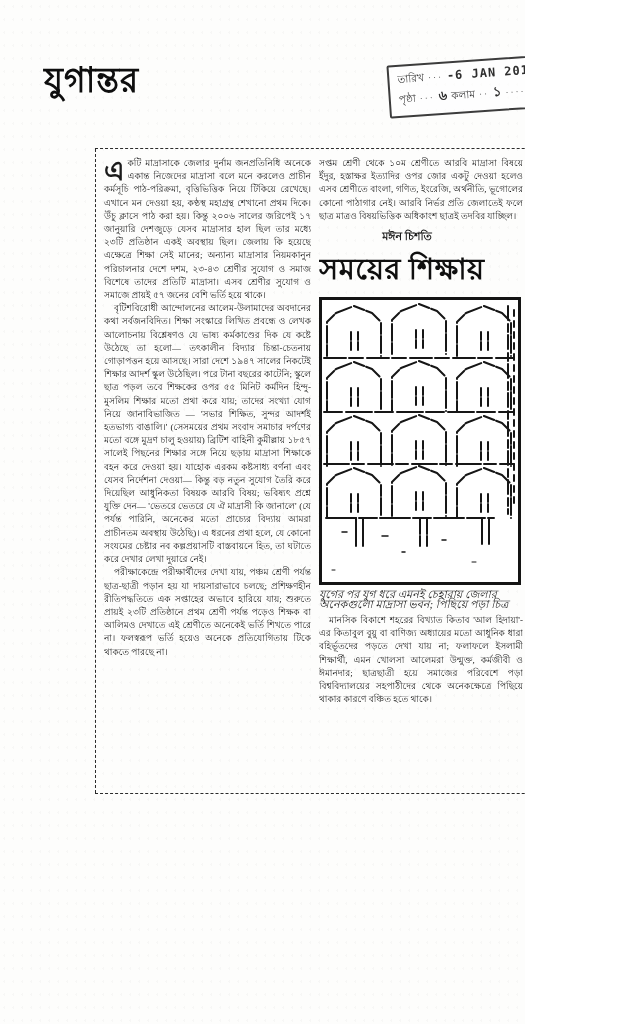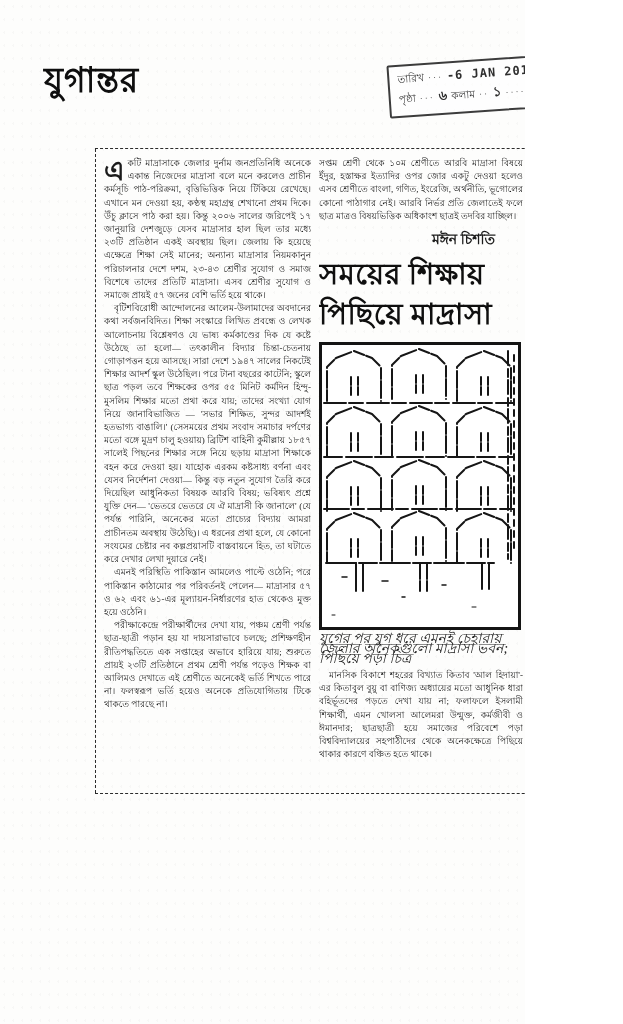"মঈন চিশতি" .byline { font-size: 14px -> 11px; text-align: right -> center }
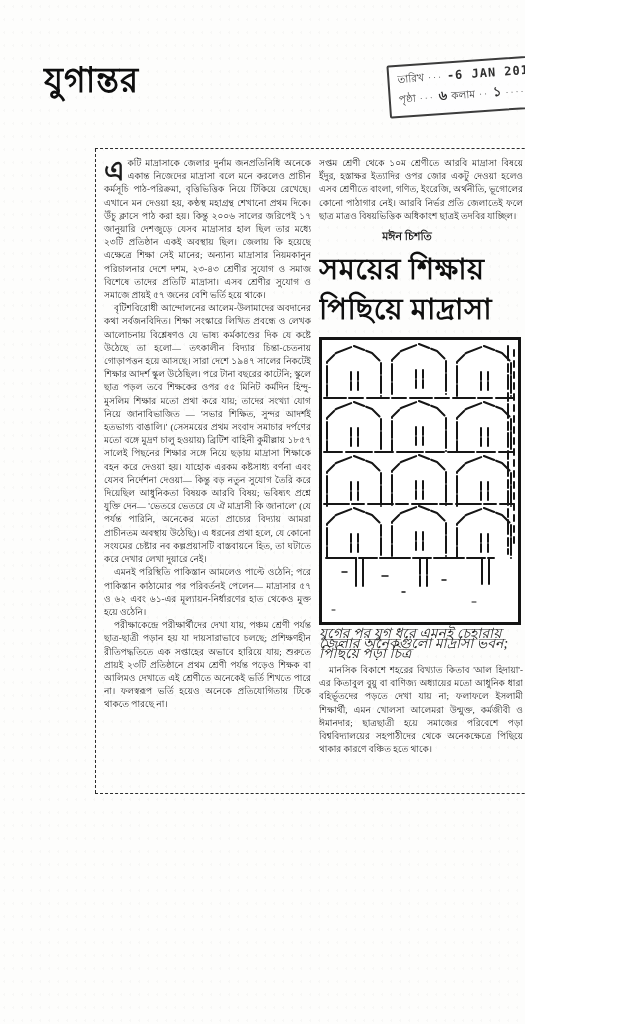"পিছিয়ে মাদ্রাসা" div.headline-line { html: <div>পিছিয়ে মাদ্রাসা</div> -> none }
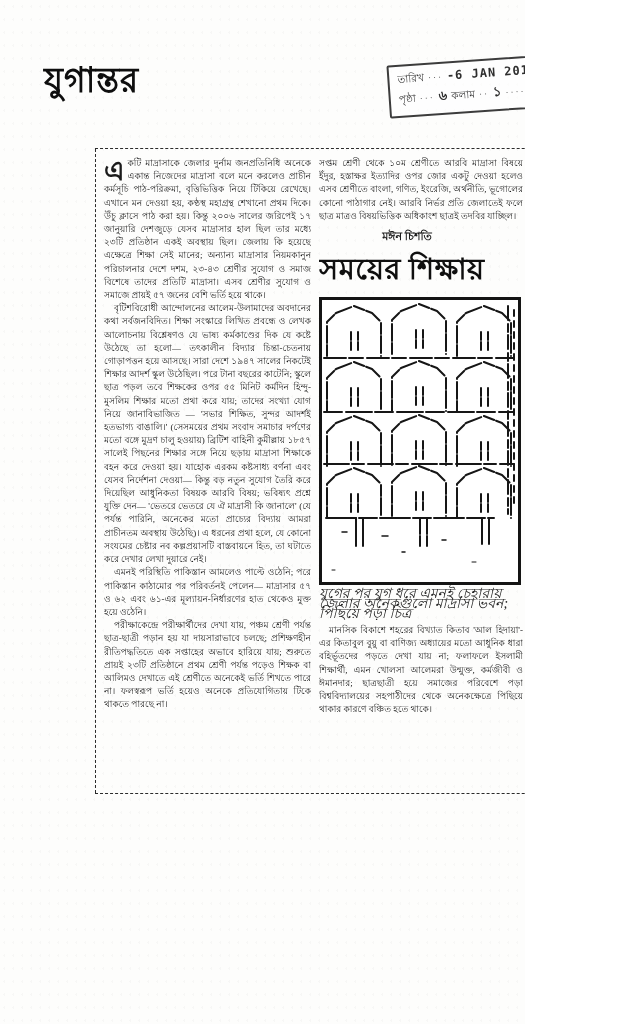"এমনই পরিস্থিতি পাকিস্তান আমলেও পাল্টে" p.body-text { html: <p>এমনই পরিস্থিতি পাকিস্তান আমলেও পাল্টে ওঠেনি; পরে পাকিস্তান কাঠামোর পর পরিবর্তনই পেলেন— মাদ্রাসার ৫৭ ও ৬২ এবং ৬১-এর মূল্যায়ন-নির্ধারণের হাত থেকেও মুক্ত হয়ে ওঠেনি।</p> -> none }
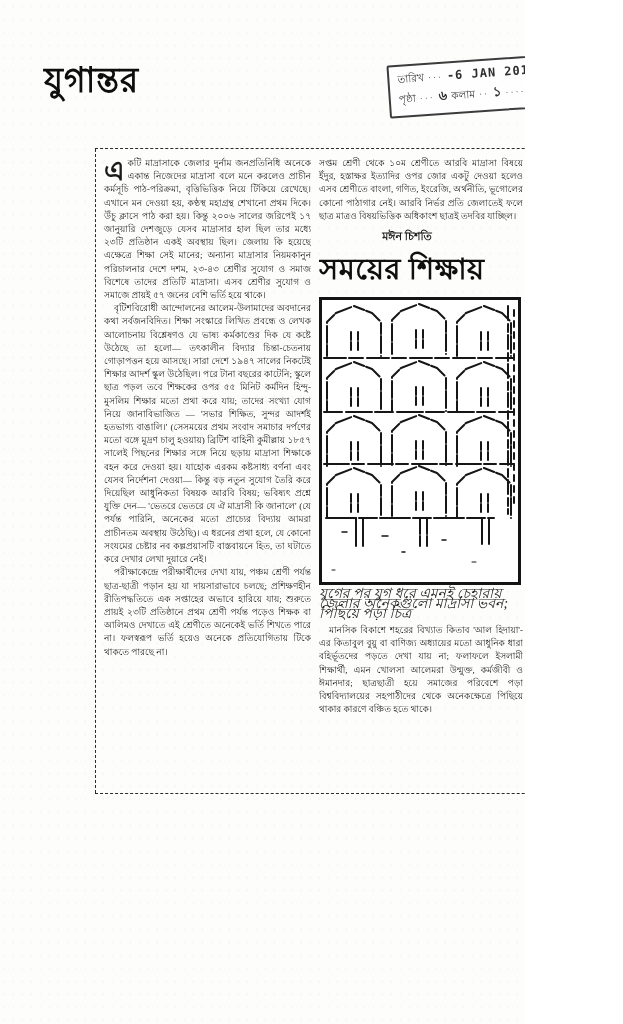"যুগের পর যুগ ধরে এমনই" .caption { font-size: 14px -> 11px }
